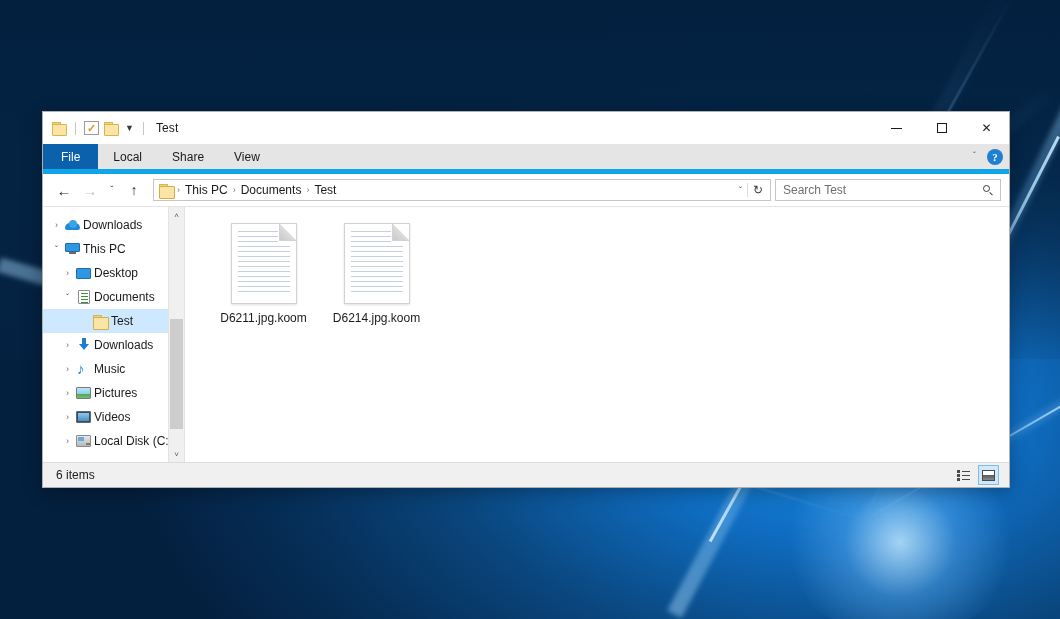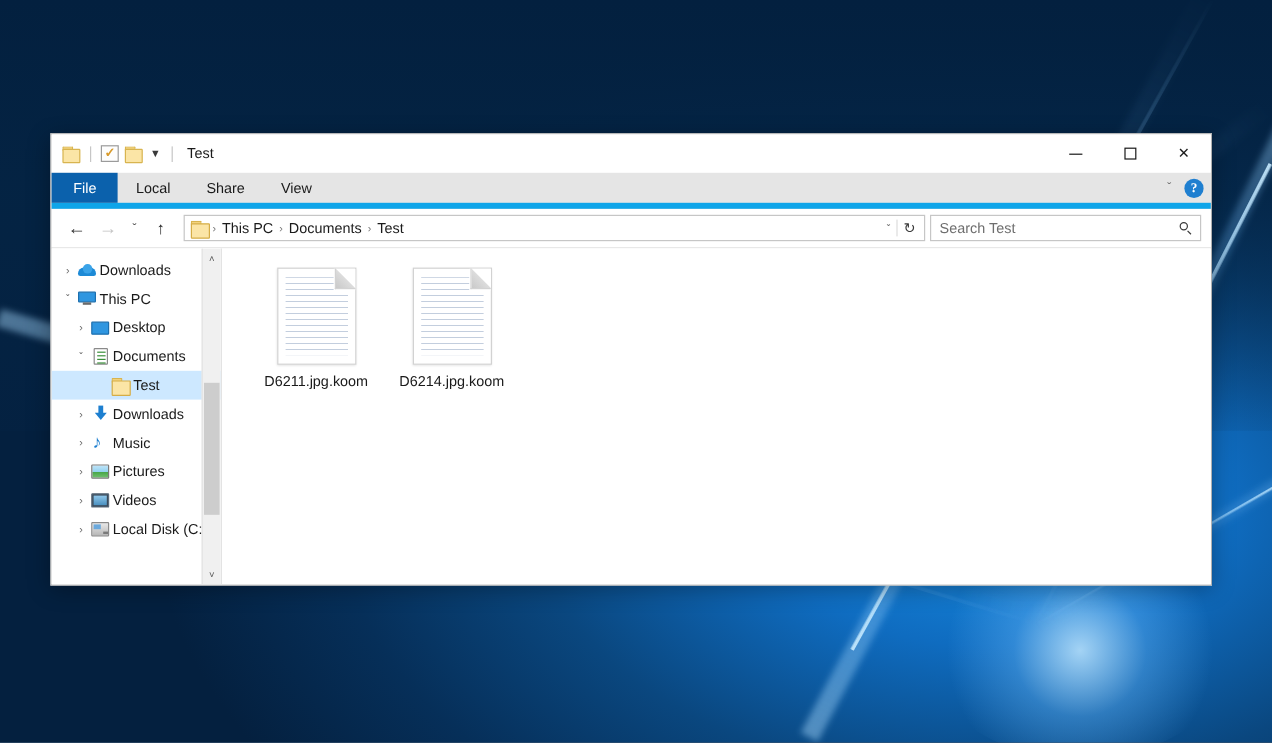"6 items" div.statusbar { html: none -> <div> <div>6 items</div> <div> <div> <span></span> </div> <div> <span></span> </div> </div> </div> }
